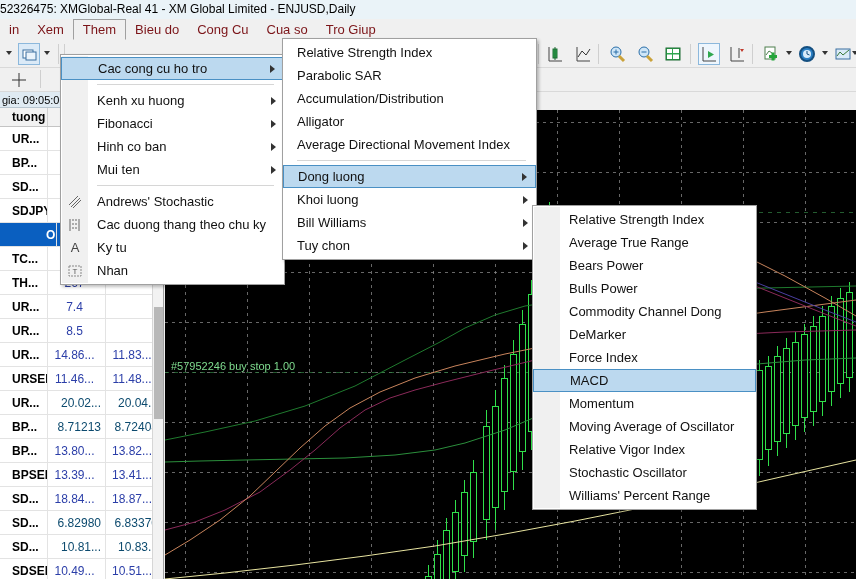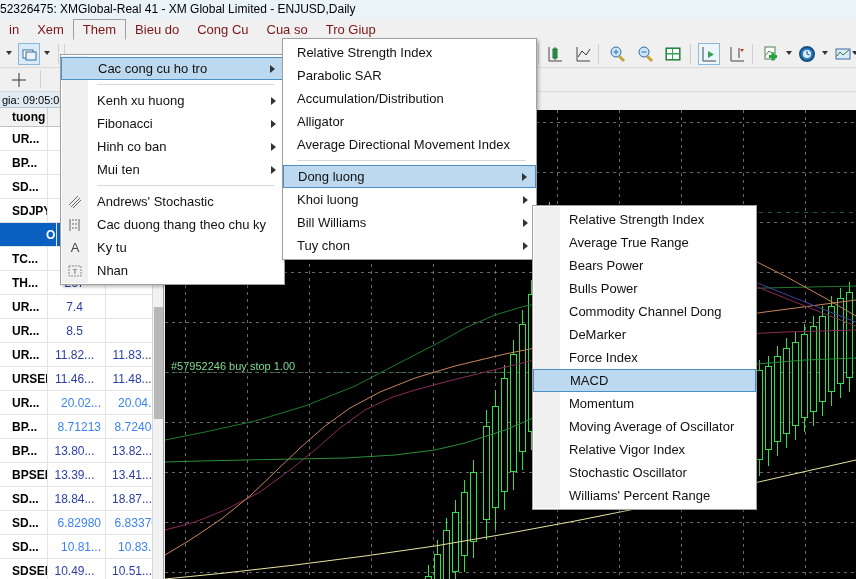"11.82..." div.c-bid { text: 11.82 -> 14.86 }
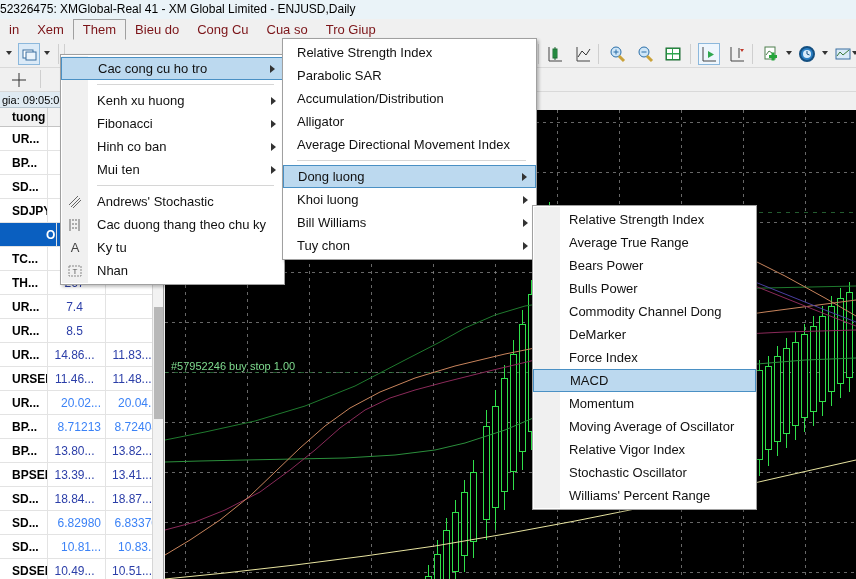"20.02..." .down { color: #3b82f6 -> #0c4a6e }
